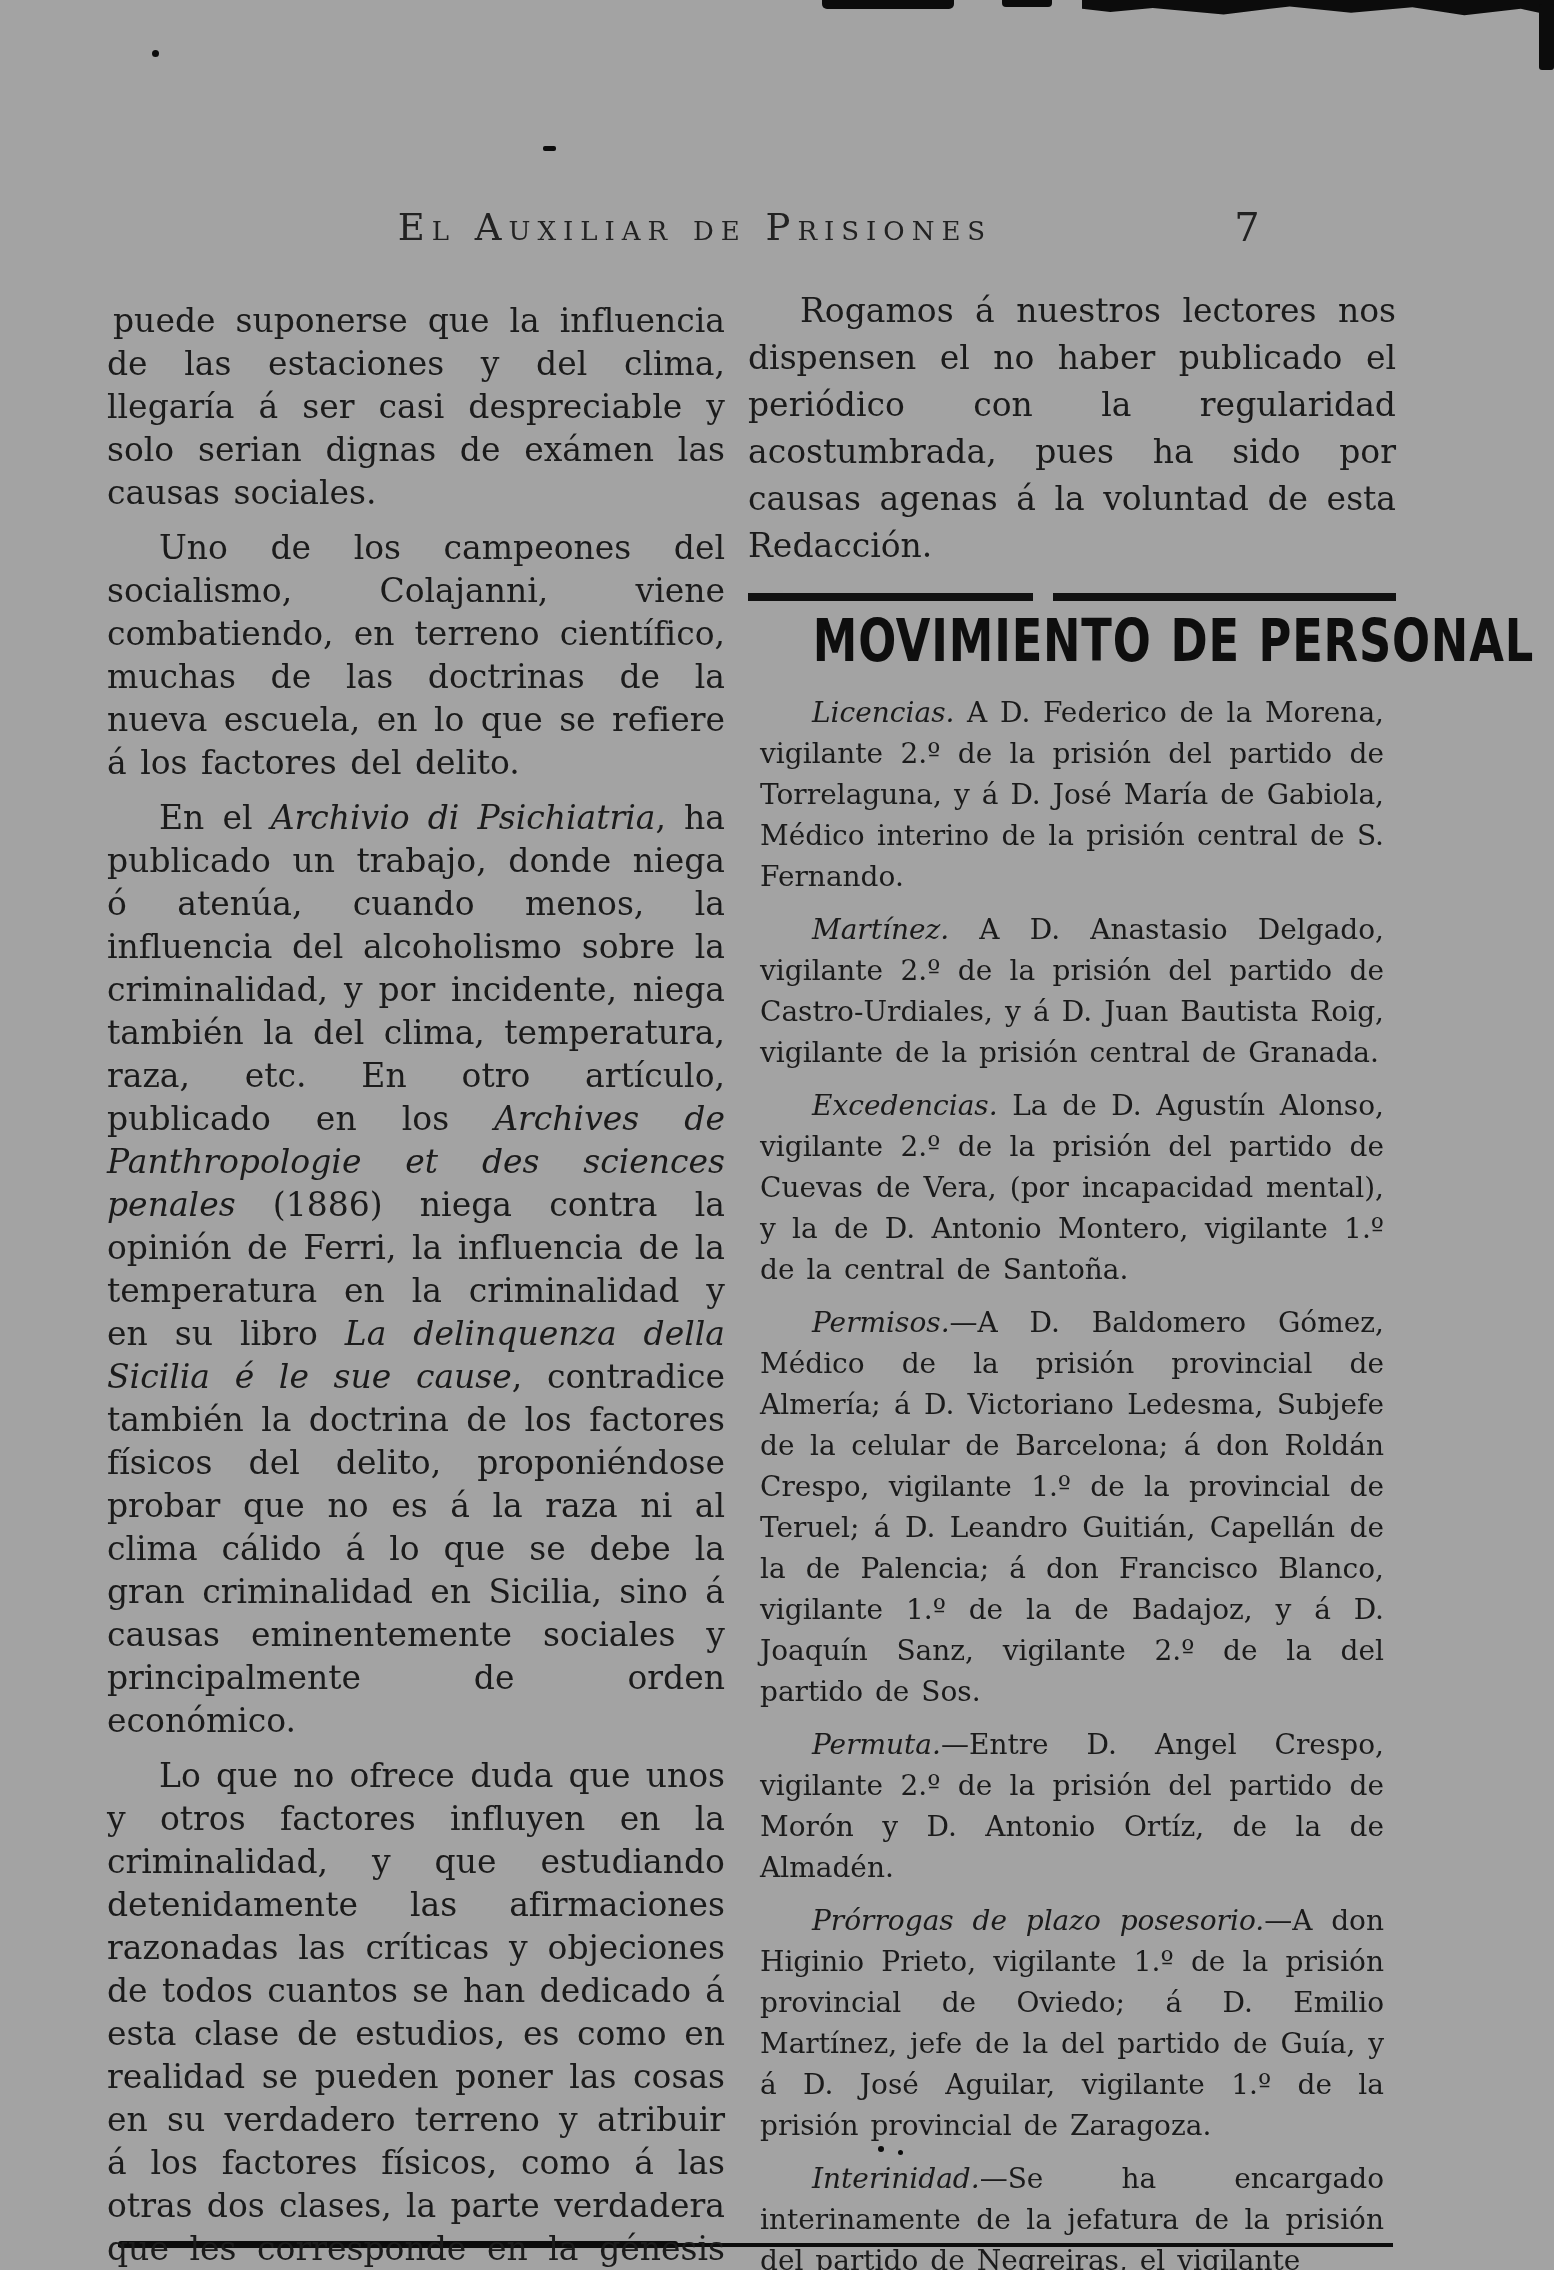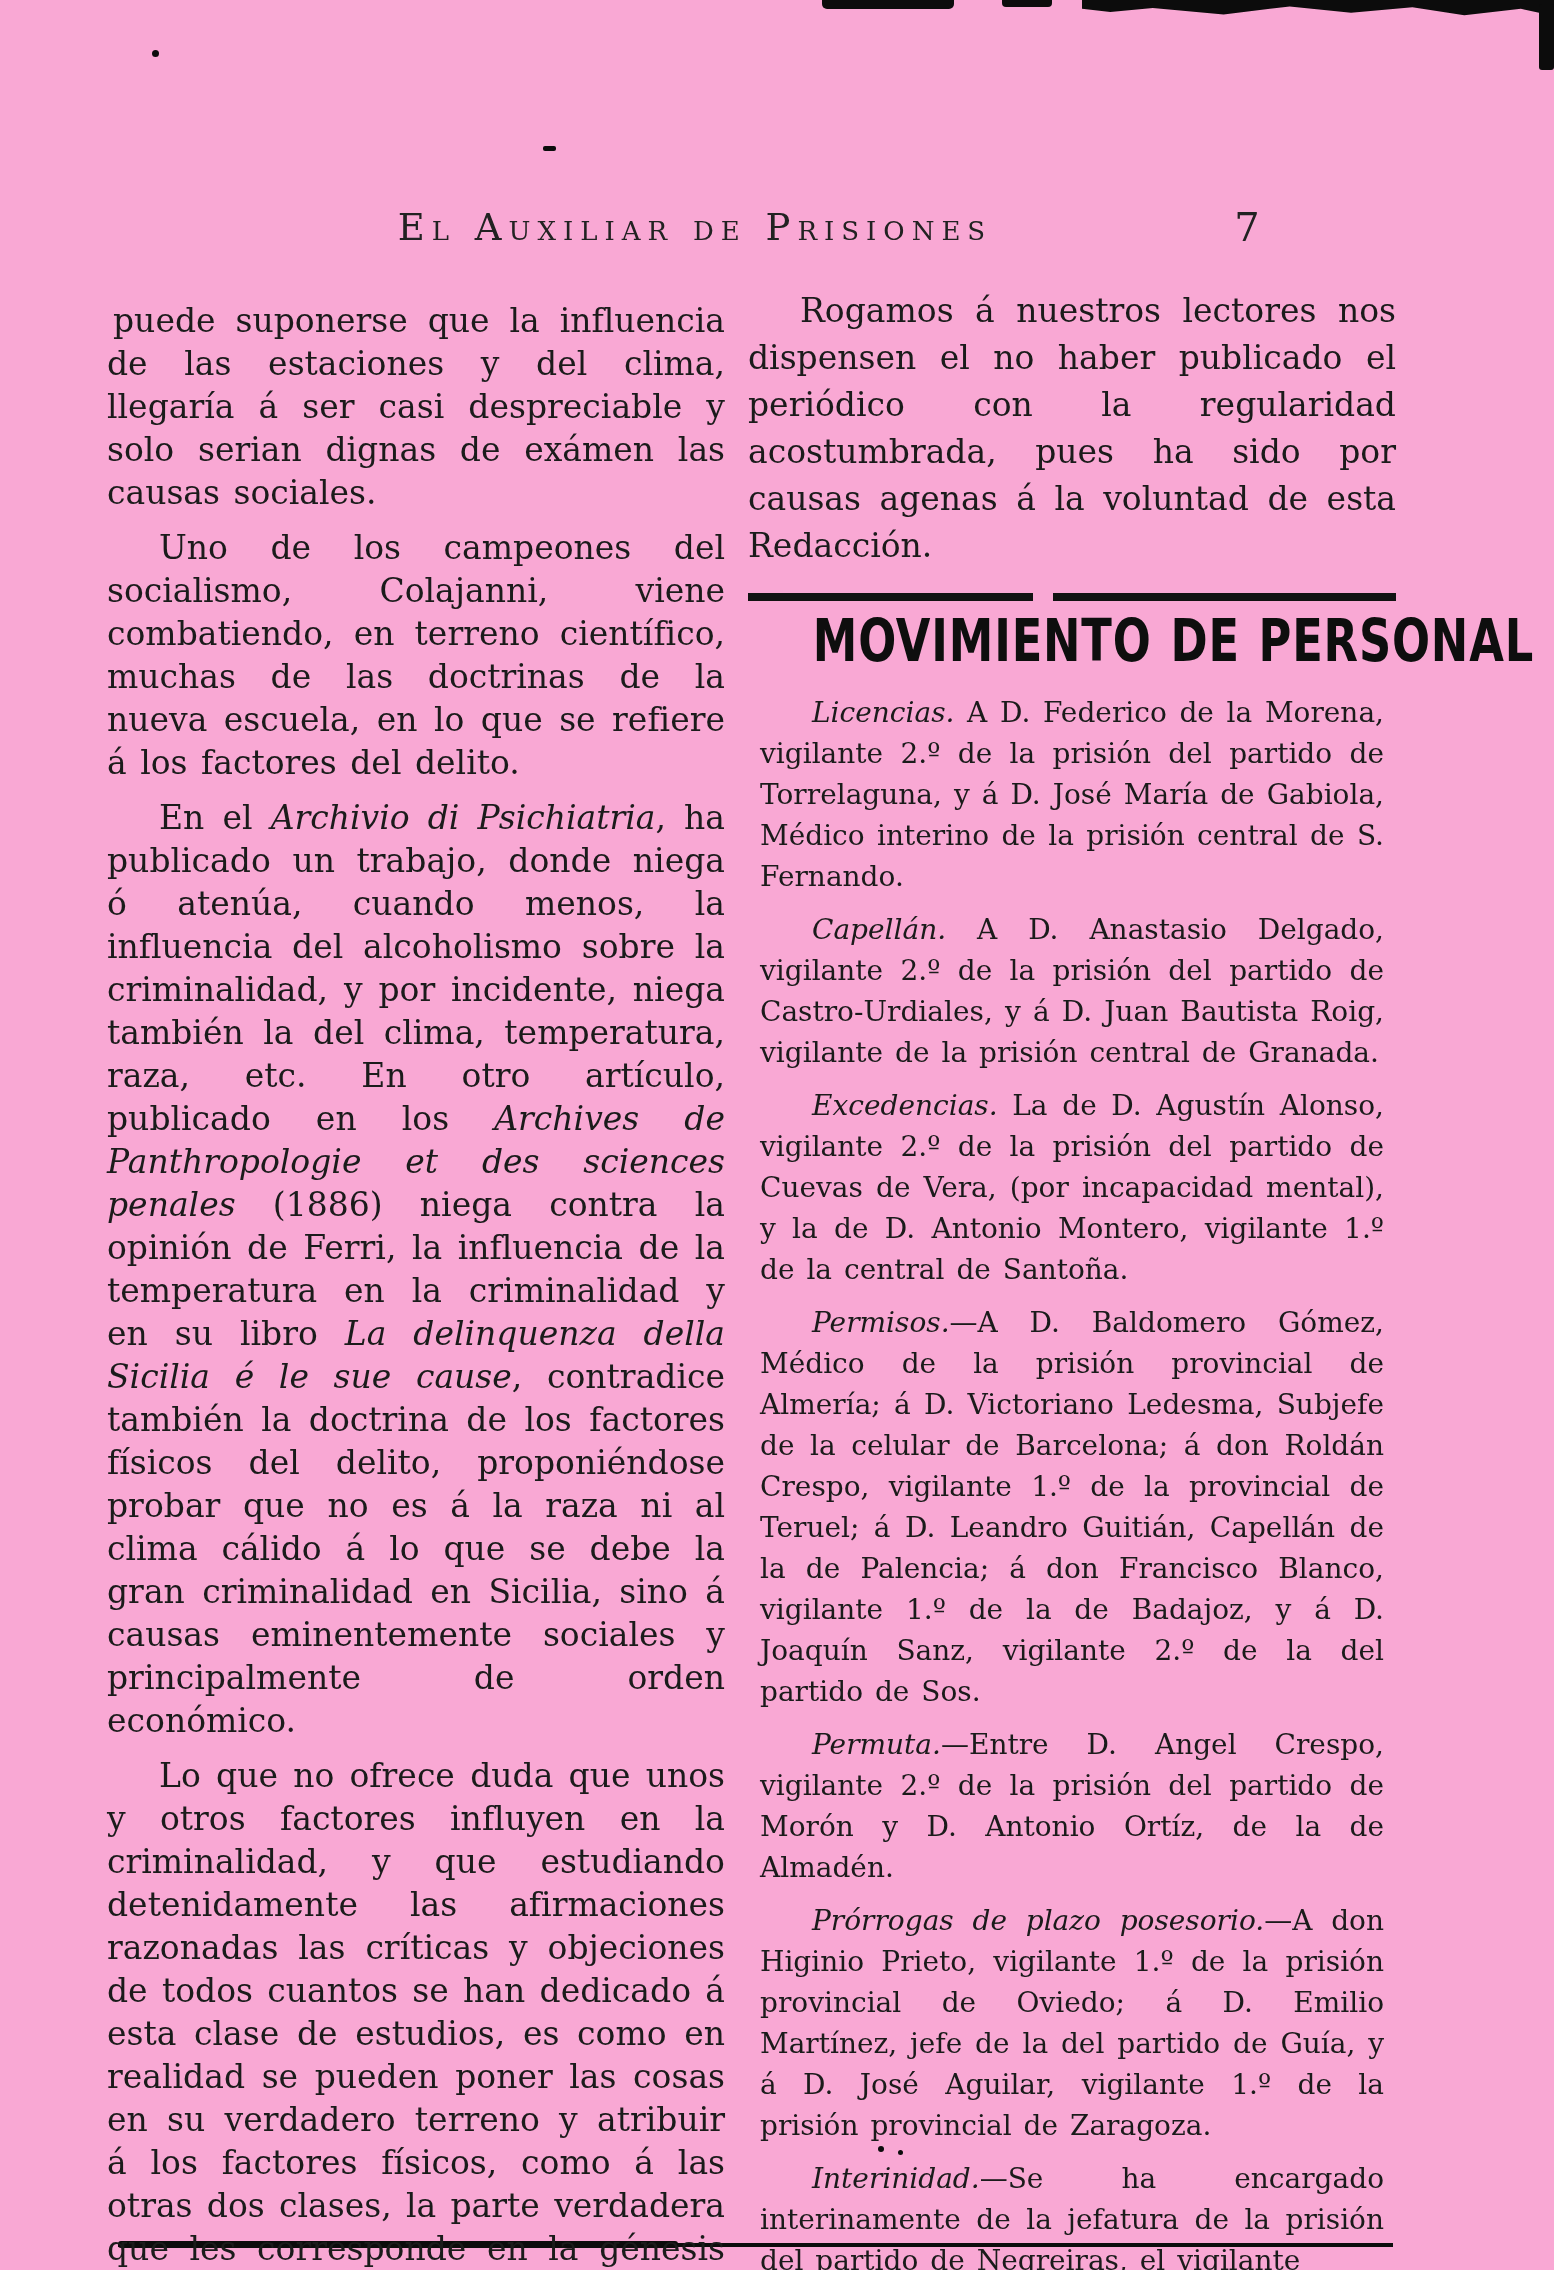"El Auxiliar de Prisiones" .page { background: #f9a8d4 -> #a3a3a3 }
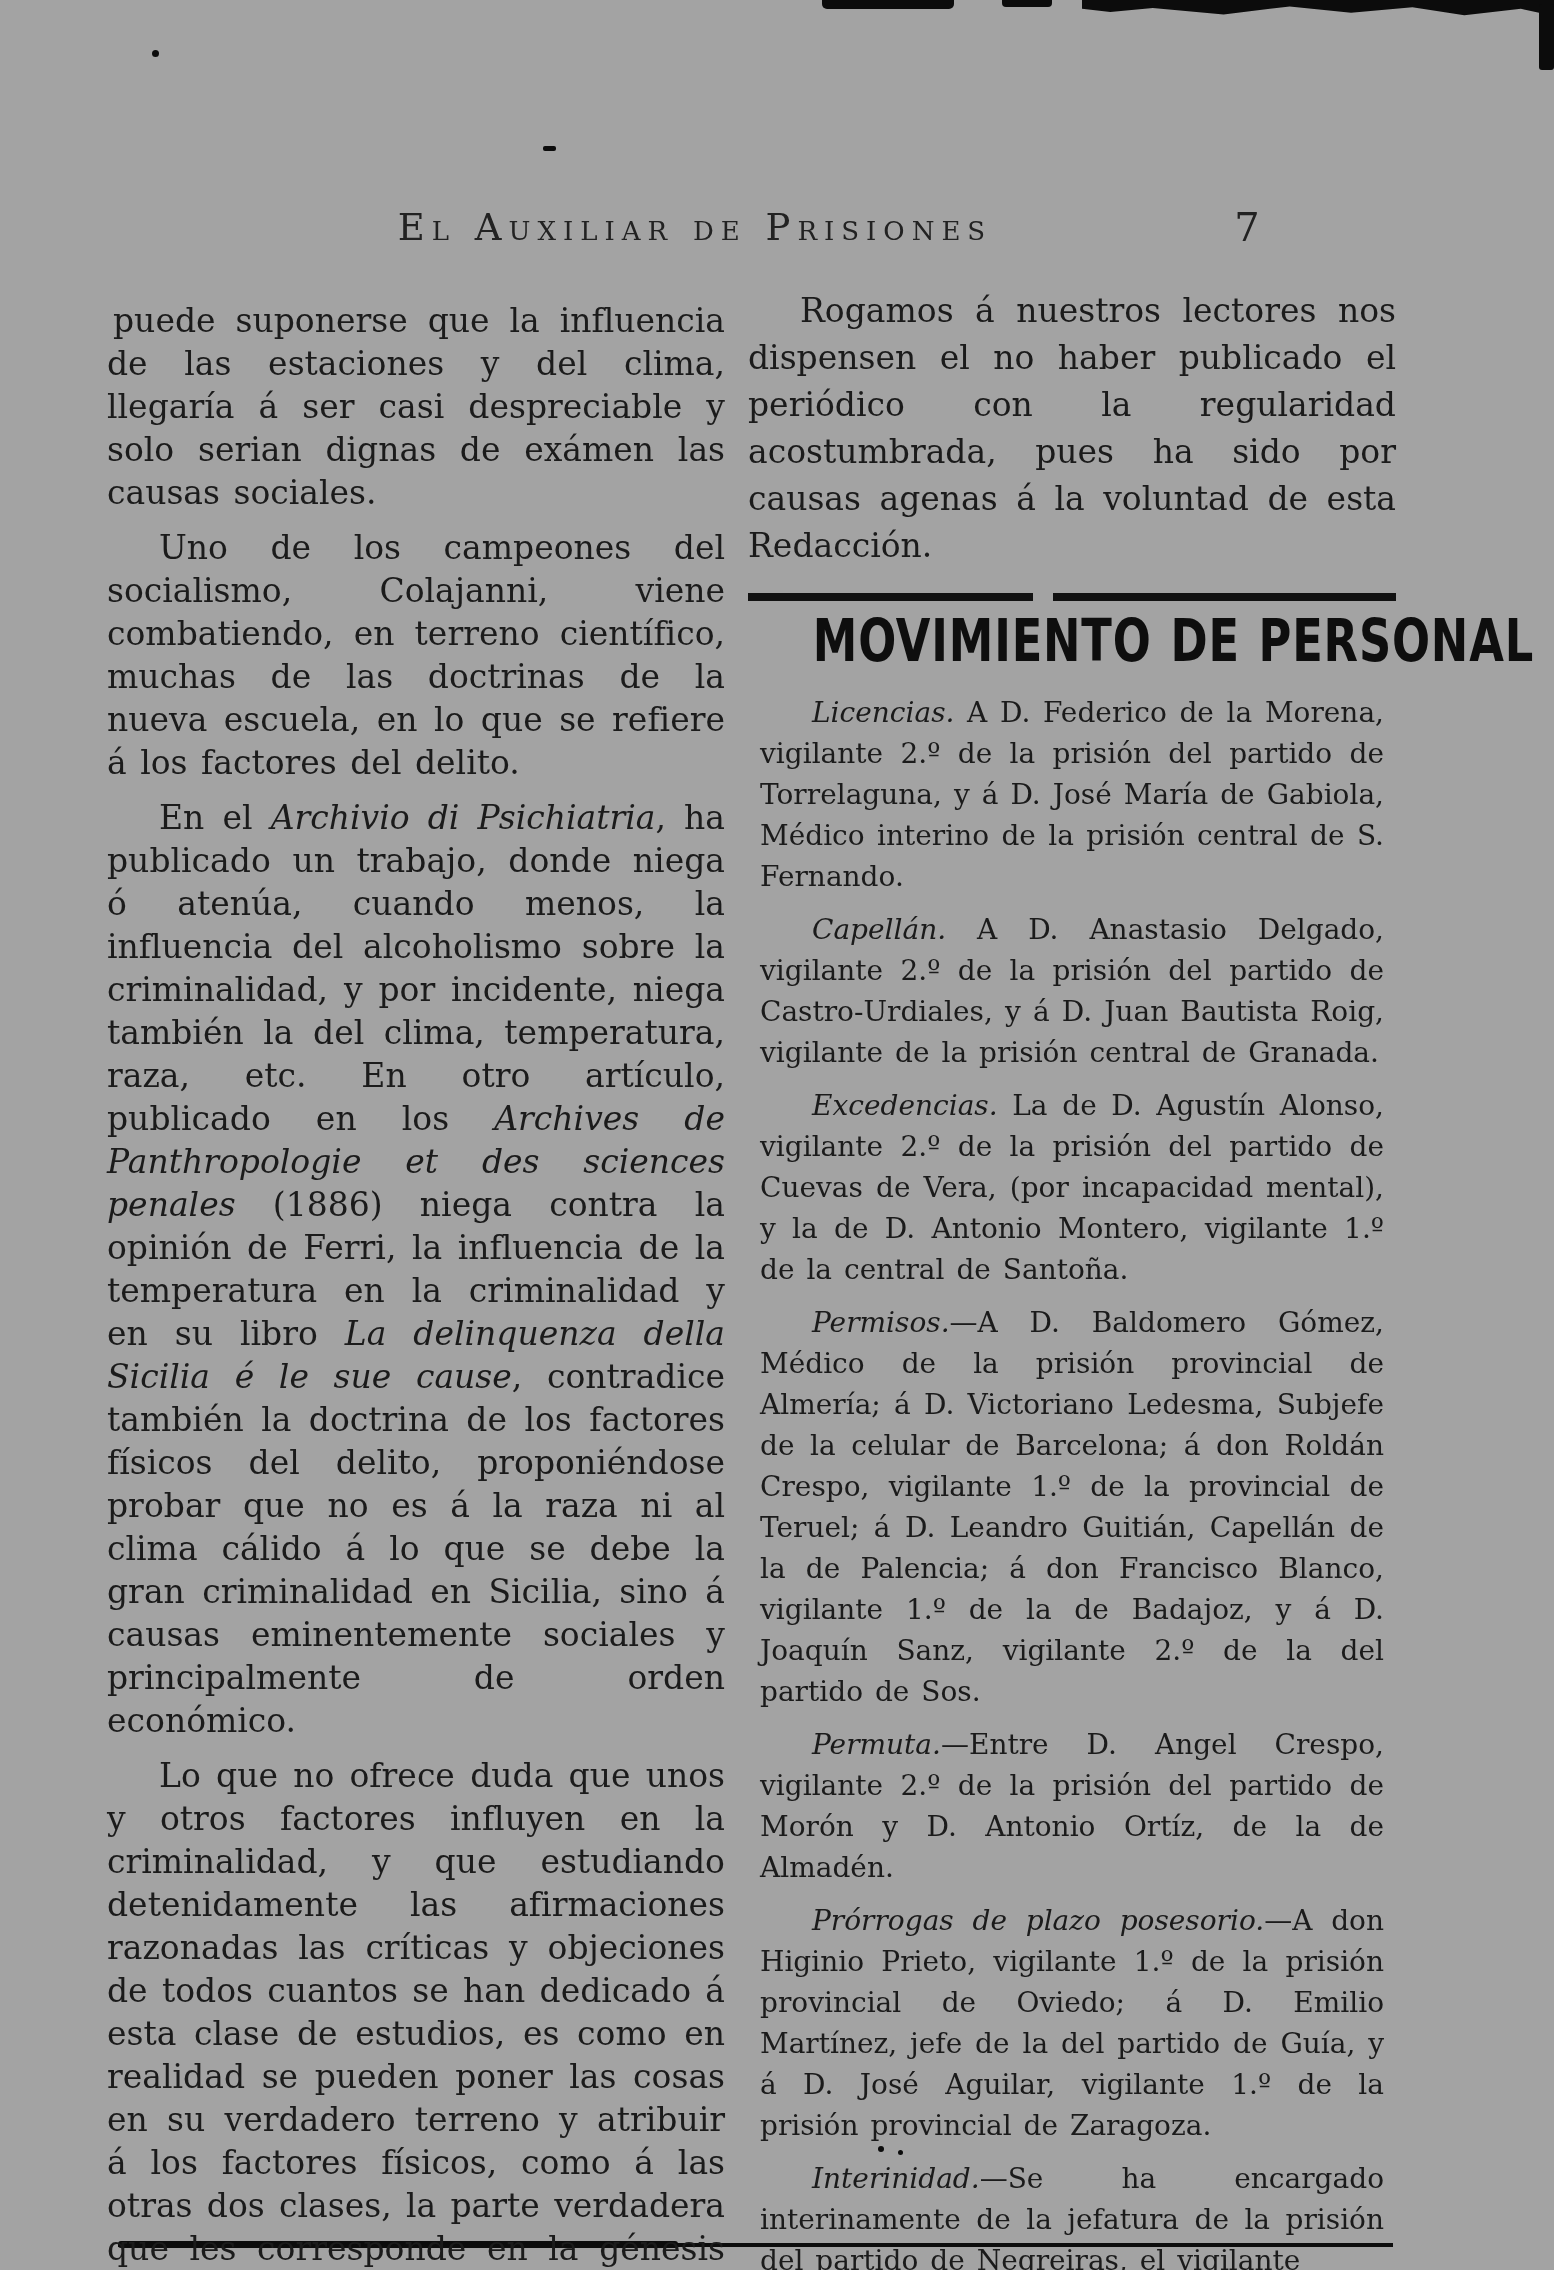"Capellán." i { text: Capellán -> Martínez }
